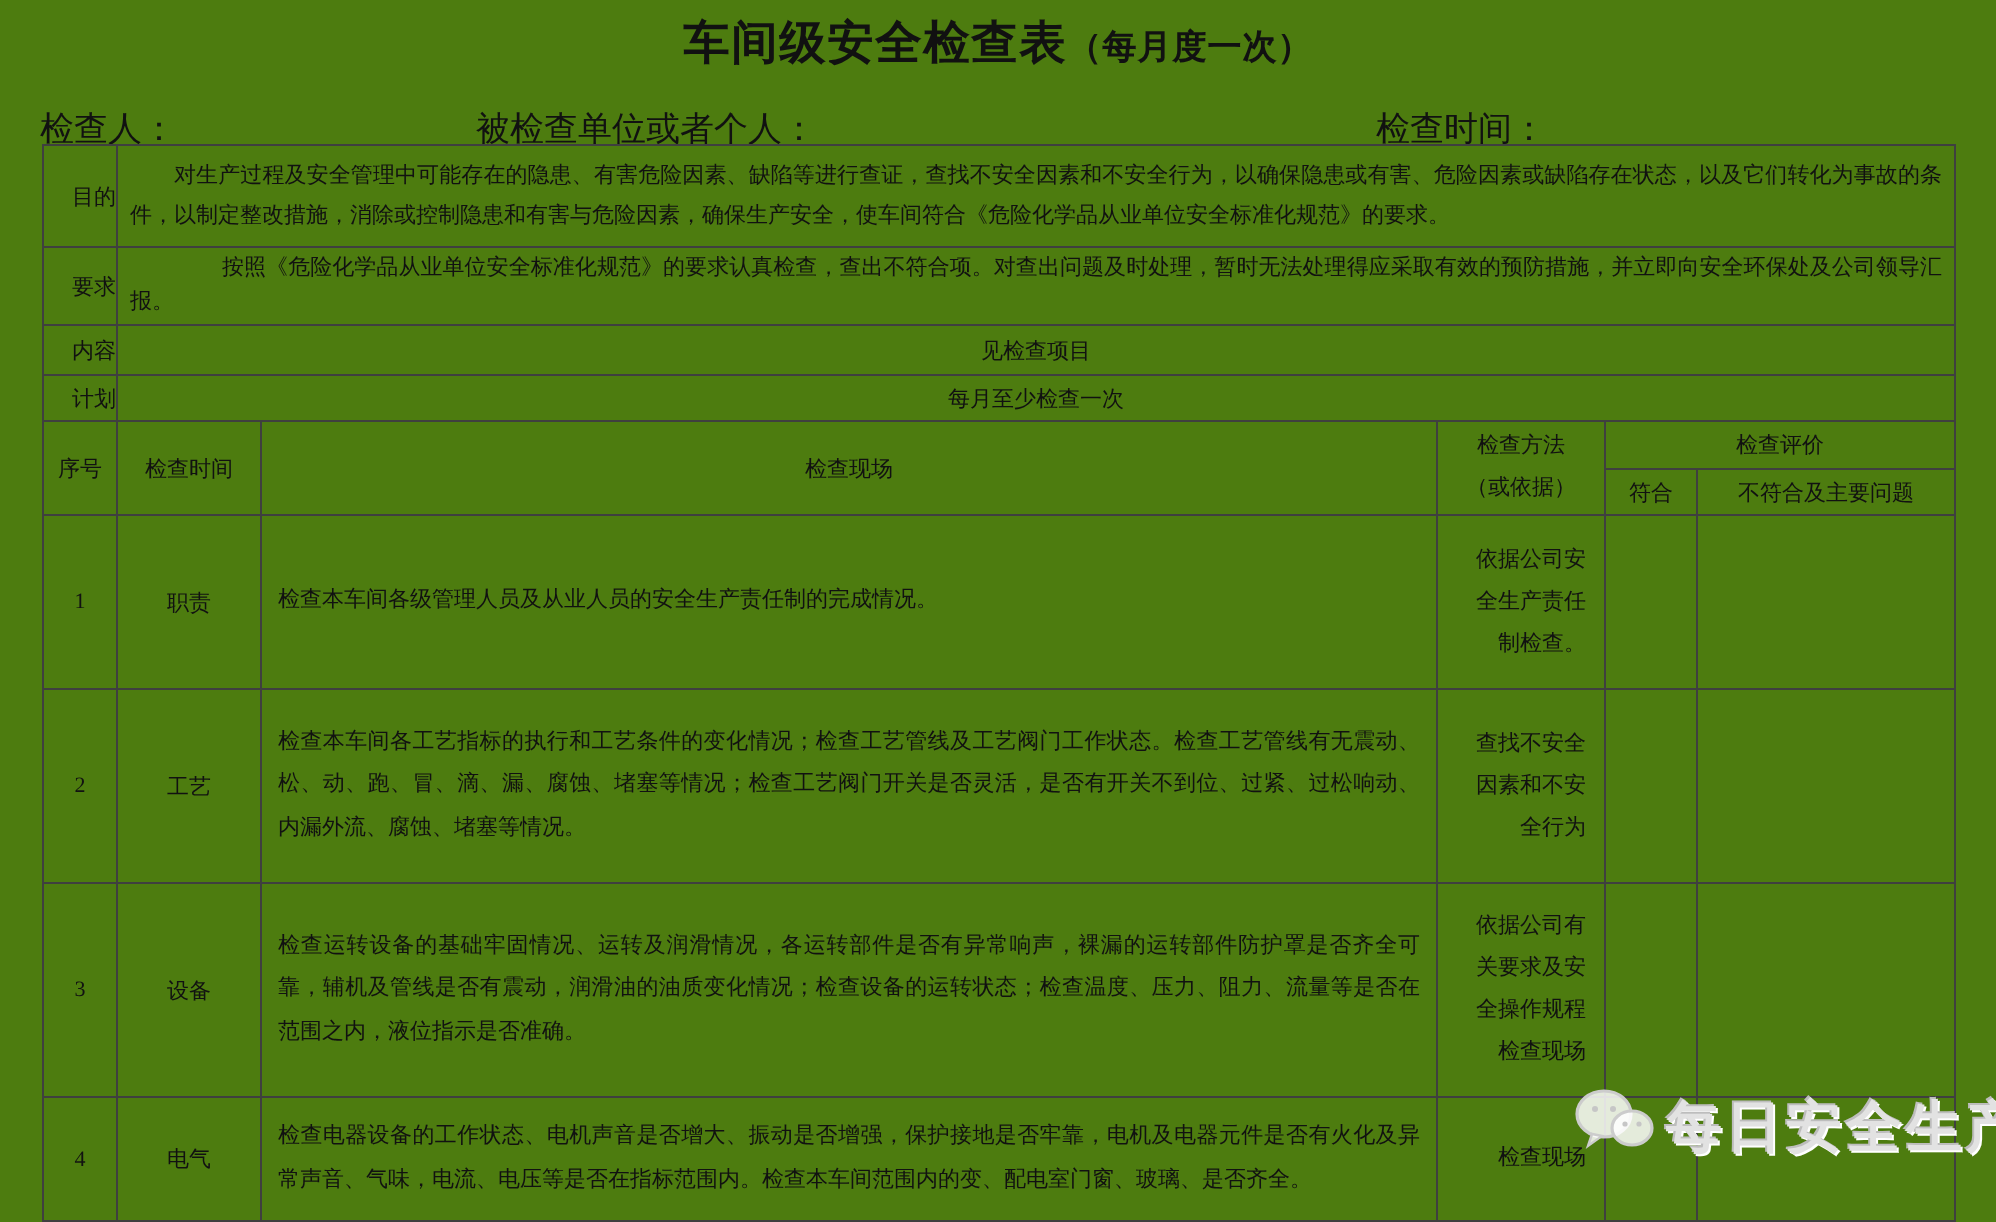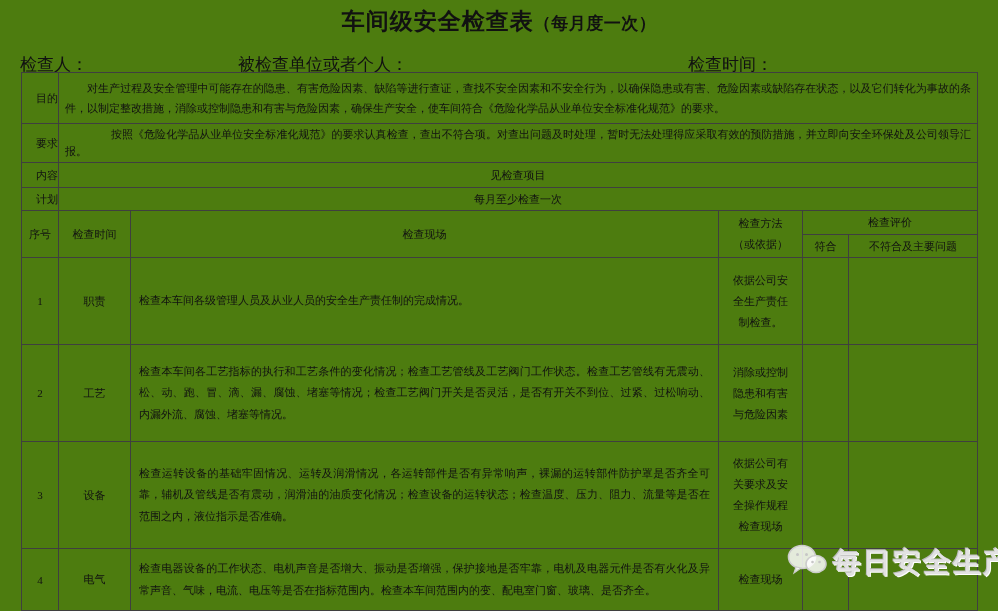"依据公司安全生产责任制检查。" .c-mth { text-align: center -> right }
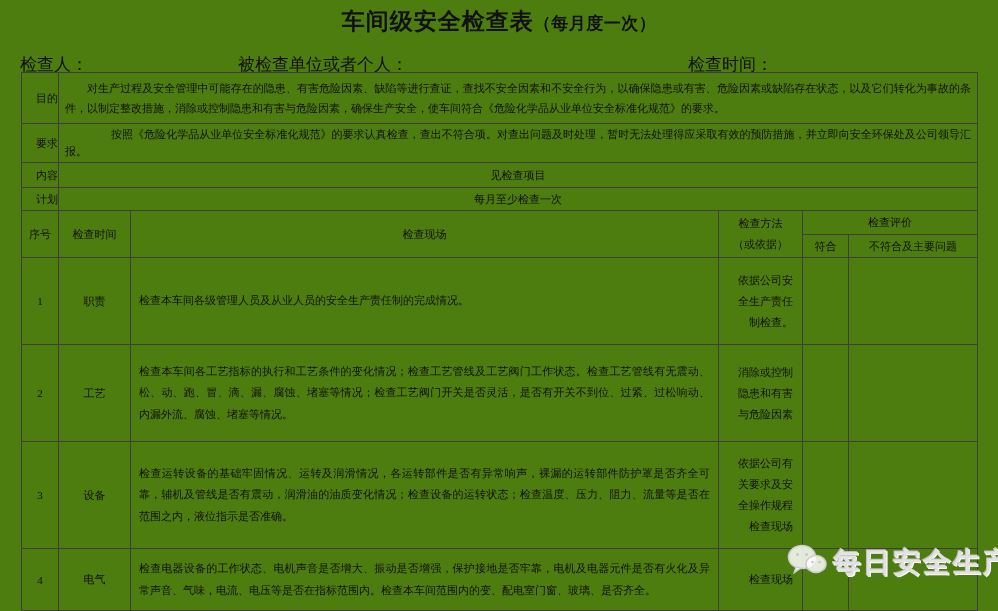"消除或控制隐患和有害与危险因素" td.c-mth { text: 消除或控制隐患和有害与危险因素 -> 查找不安全因素和不安全行为 }
